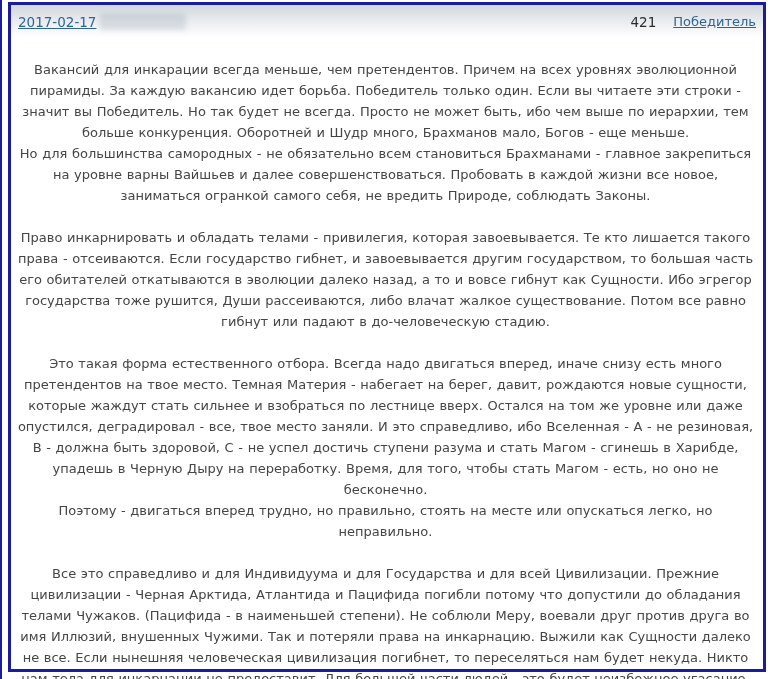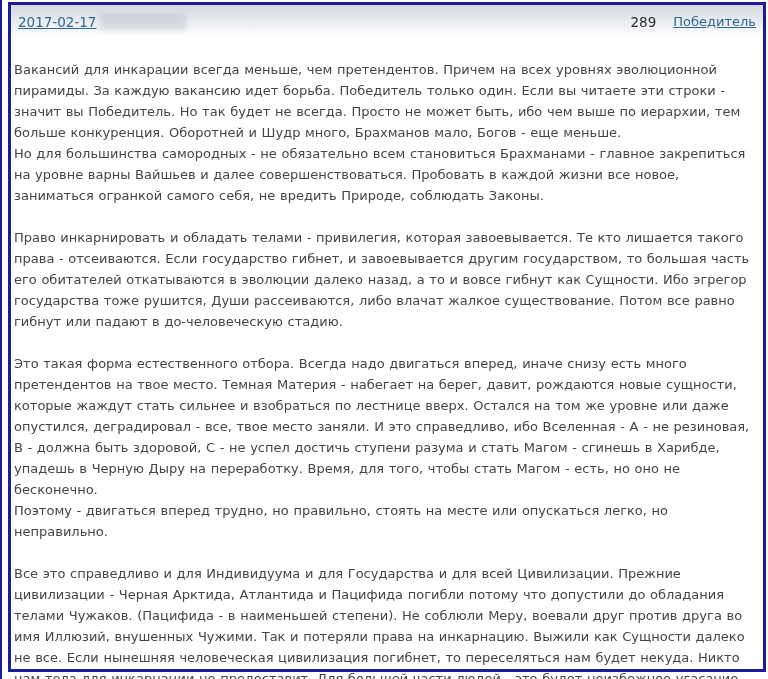"2017-02-17" .canvas { text-align: none -> center }
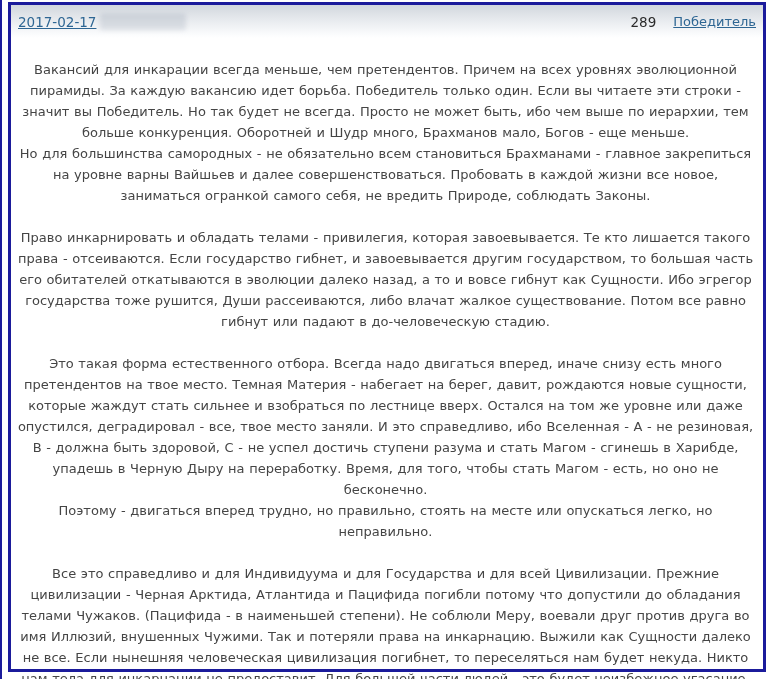"289" span.comment-count { text: 289 -> 421 }
